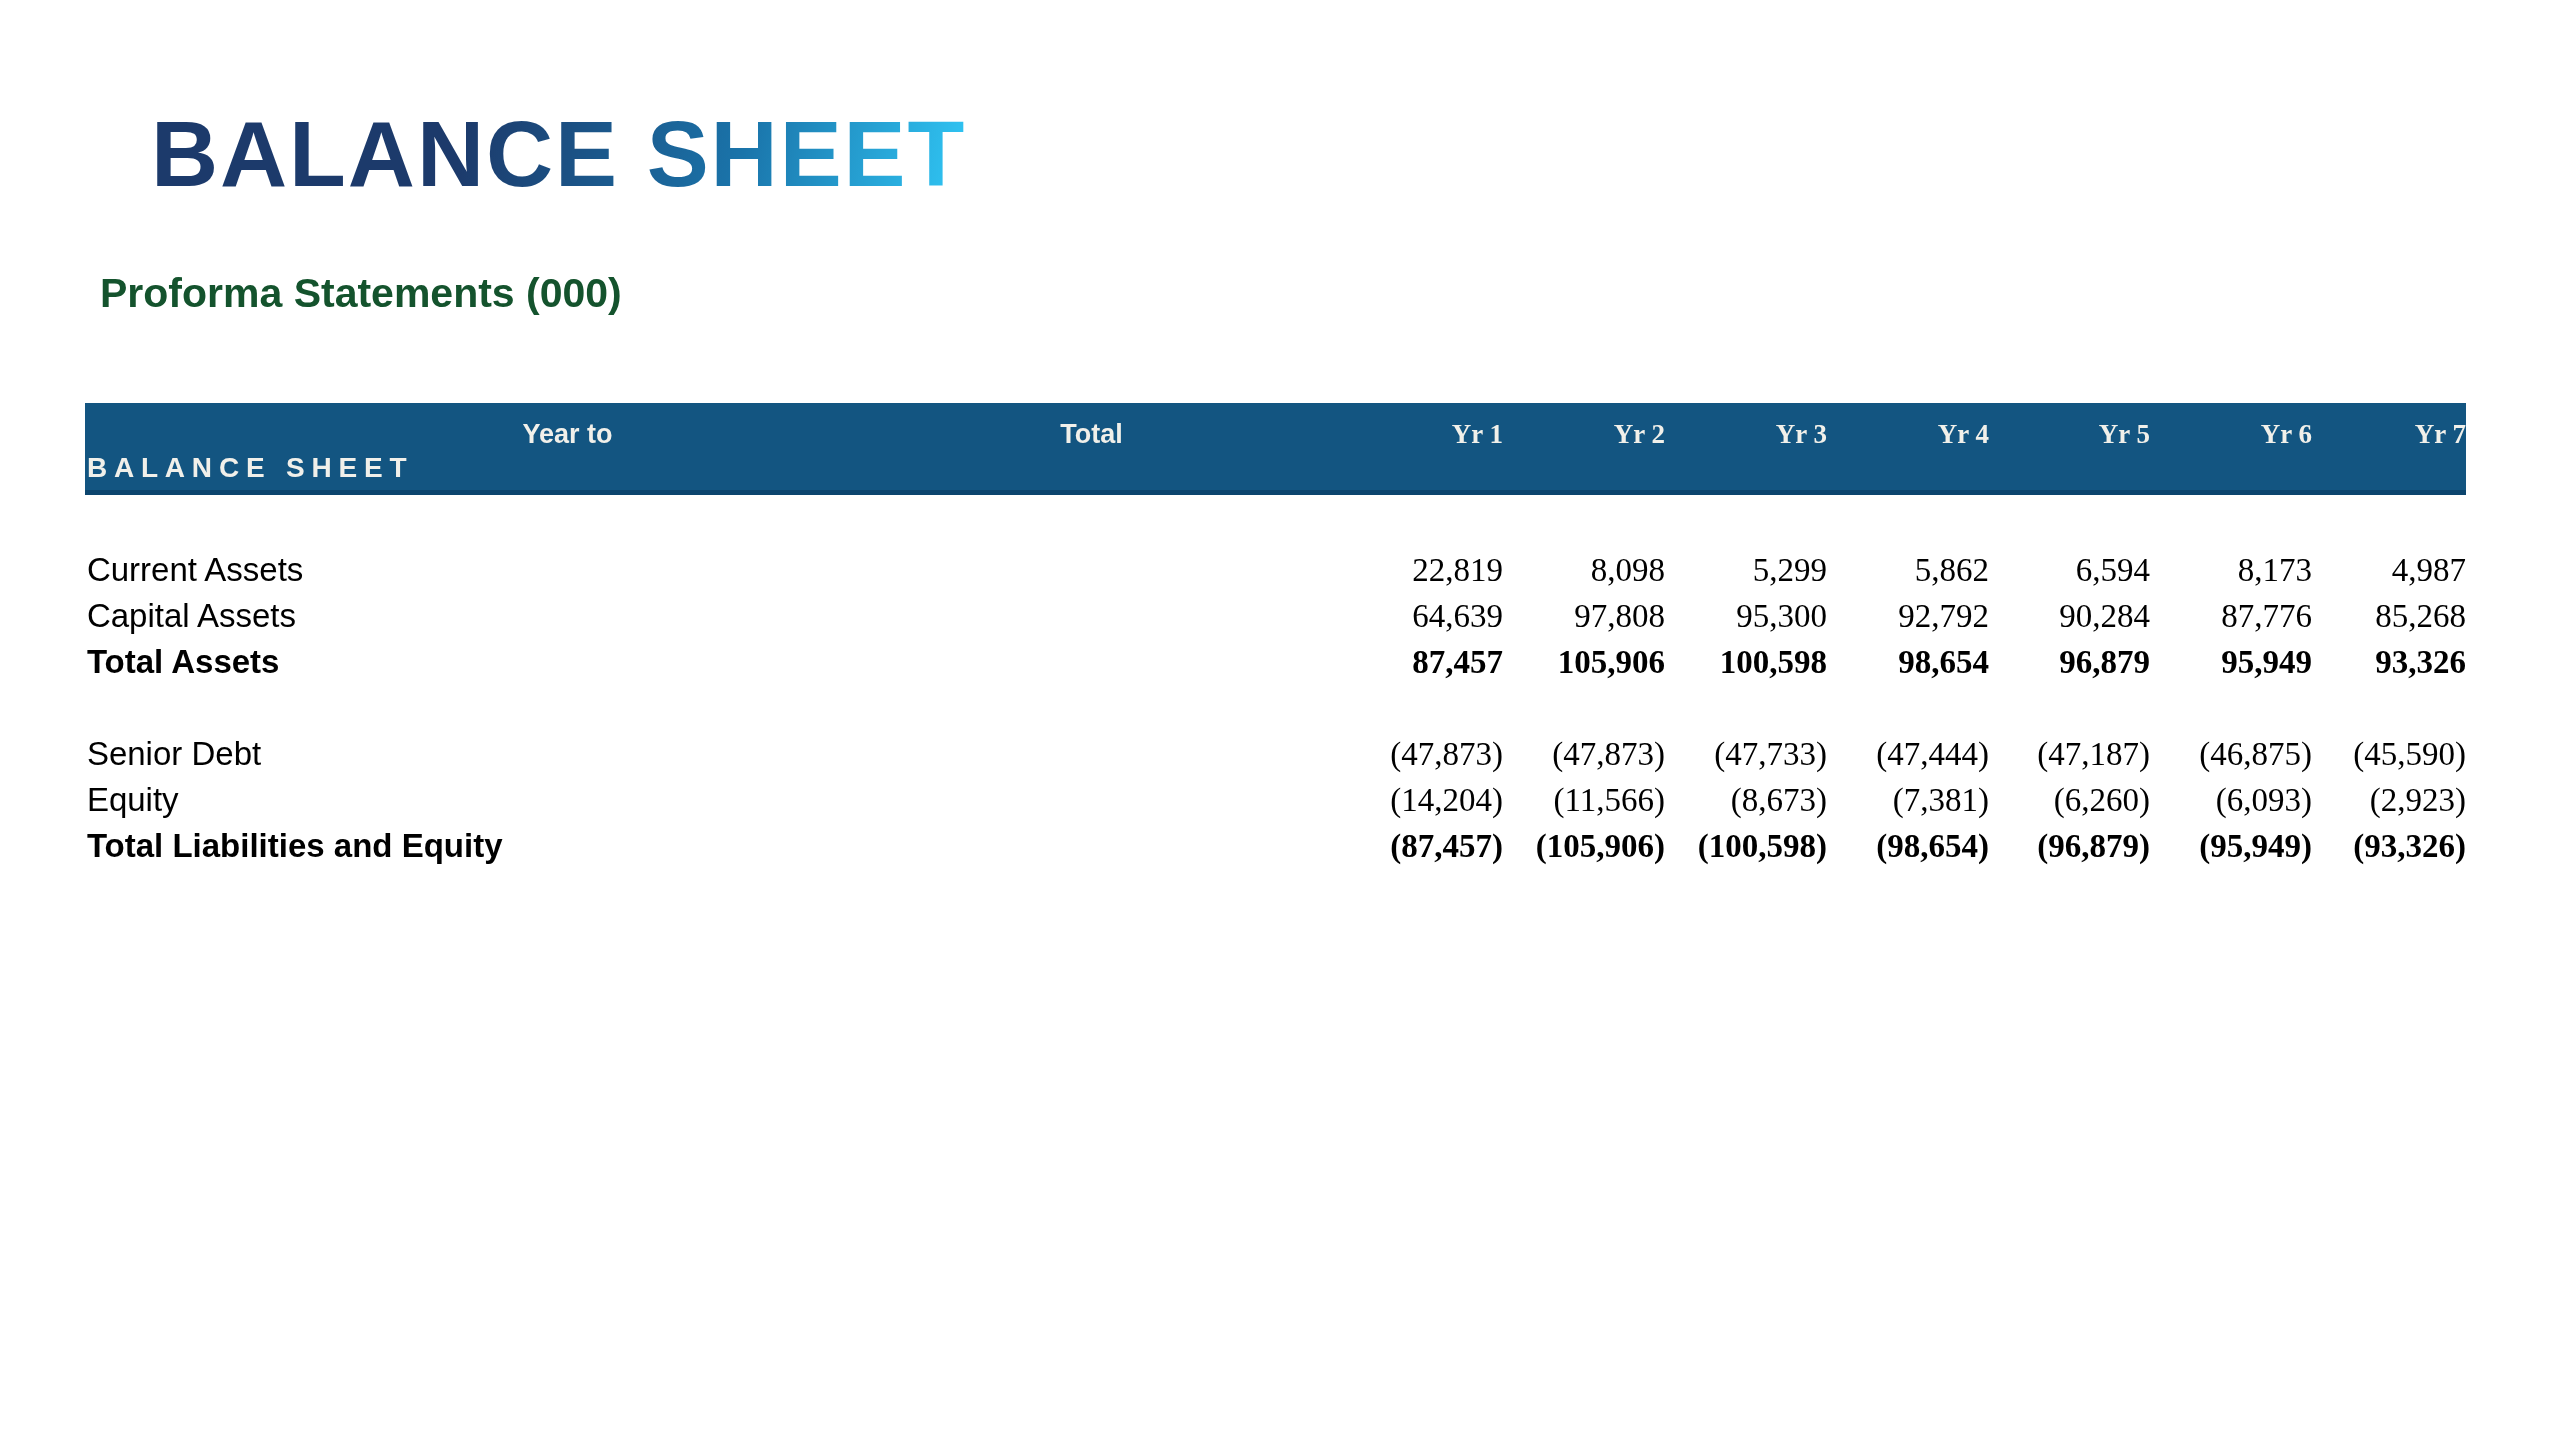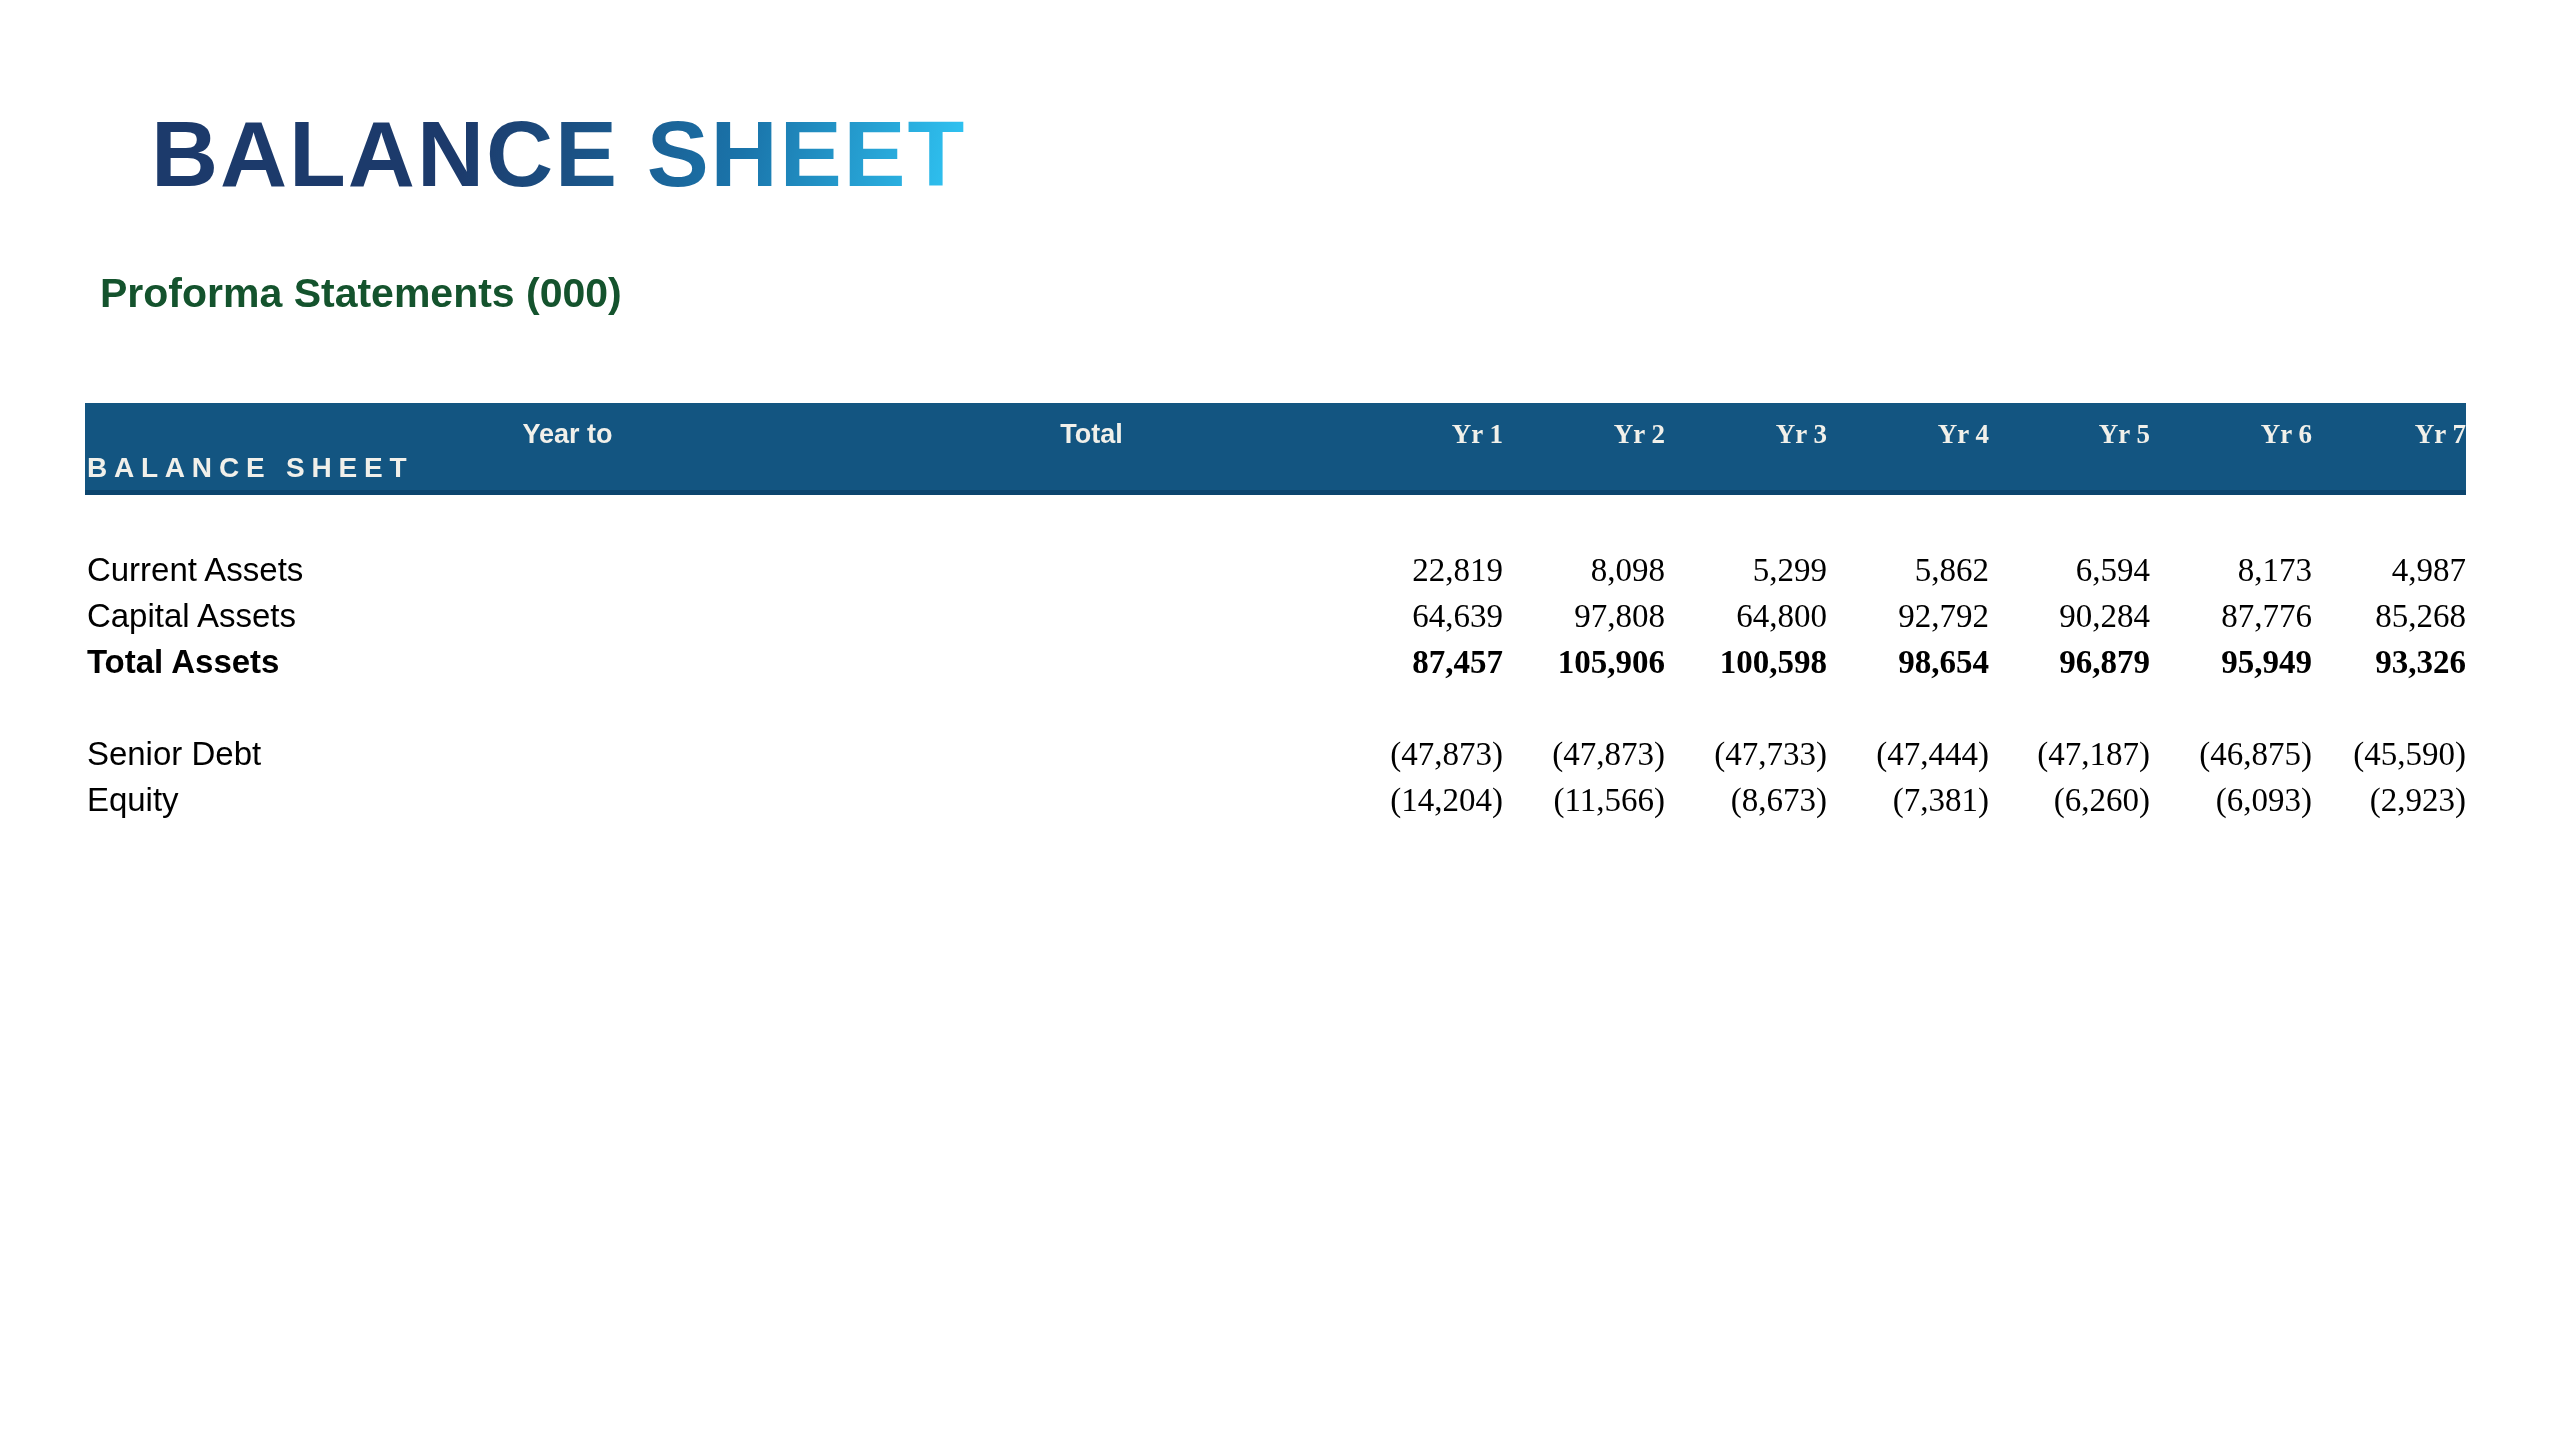"64,800" span.v { text: 64,800 -> 95,300 }
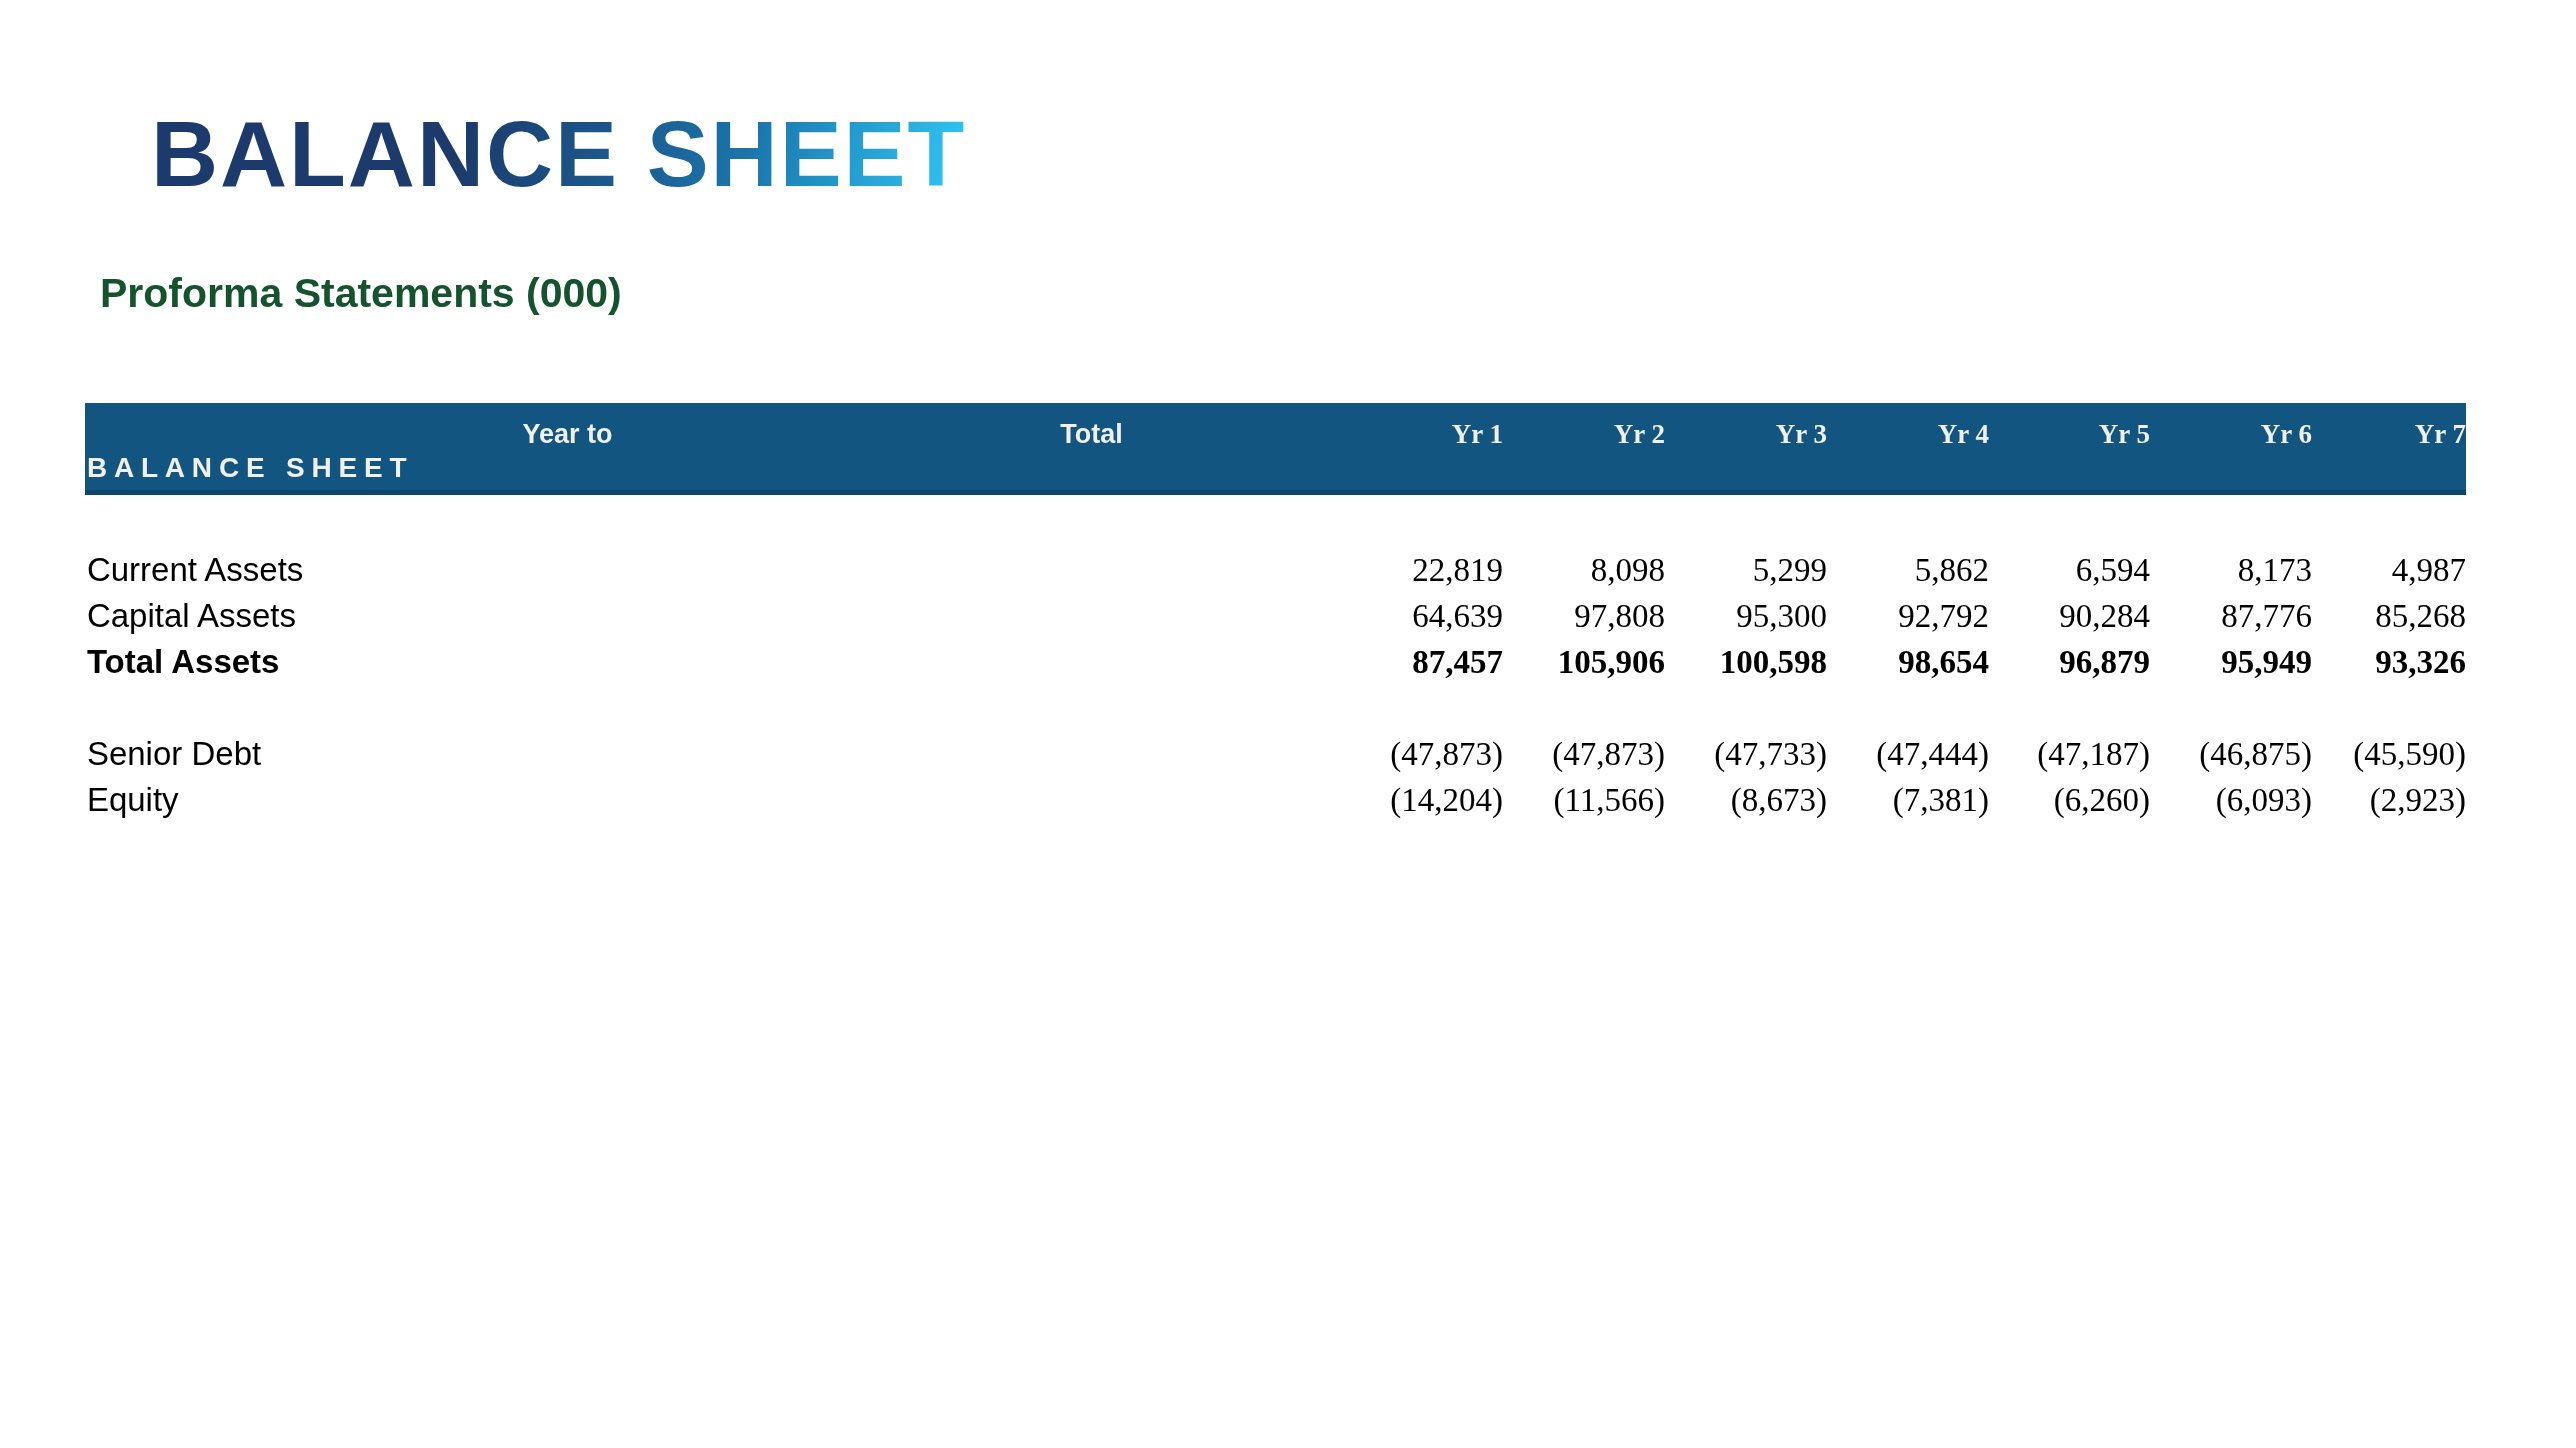"Total Liabilities and Equity" div.row { html: none -> <div> <span>Total Liabilities and Equity</span> <span>(87,457)</span> <span>(105,906)</span> <span>(100,598)</span> <span>(98,654)</span> <span>(96,879)</span> <span>(95,949)</span> <span>(93,326)</span> </div> }
